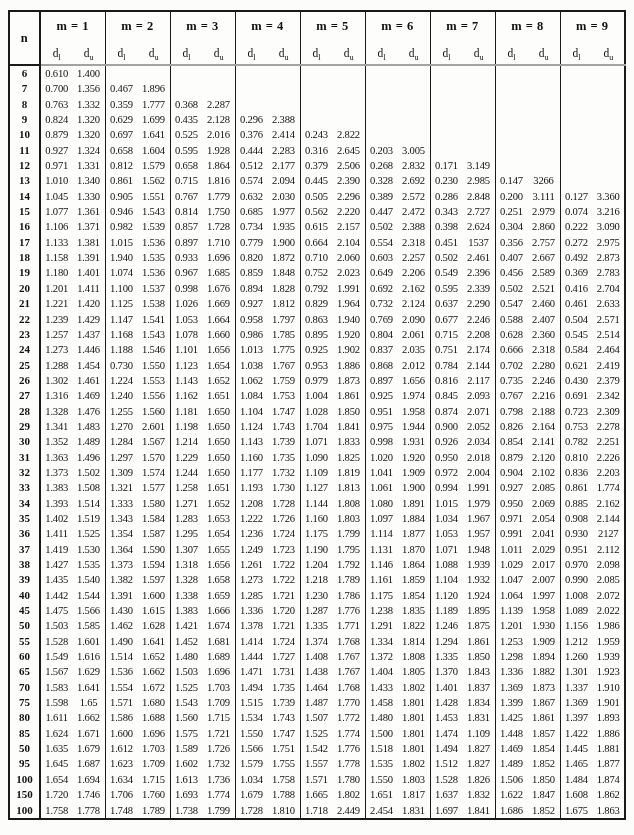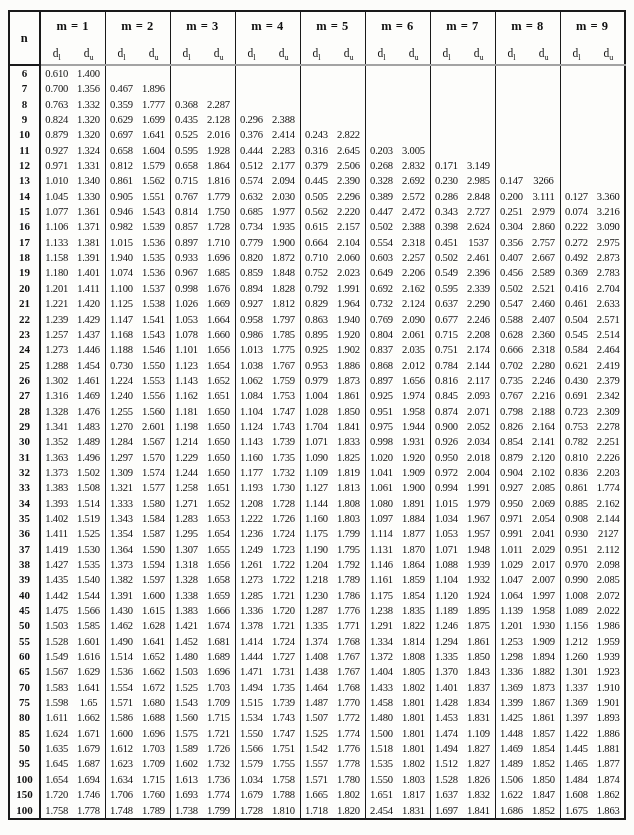"1.820" td.dval { text: 1.820 -> 2.449 }
